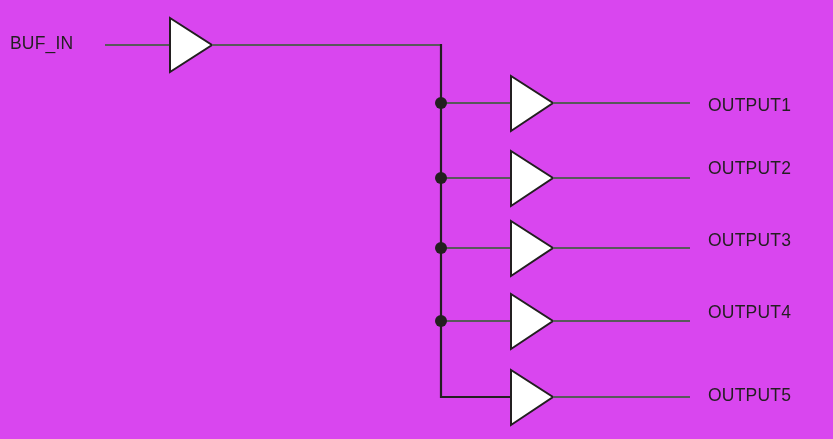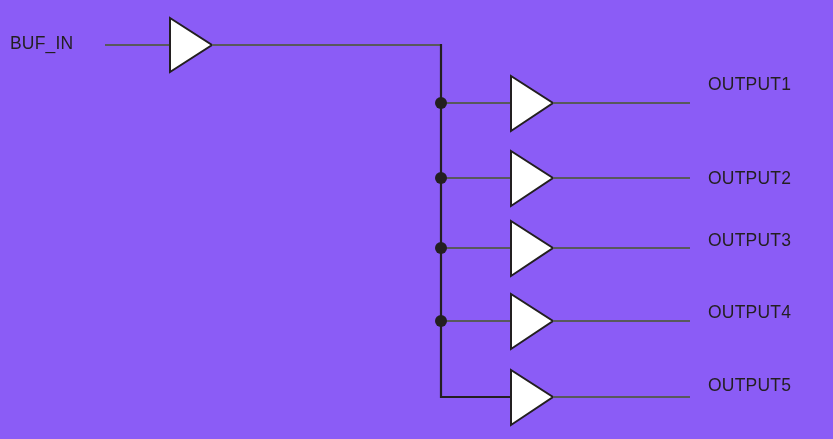"BUF_IN" #diagram-root { background: #8b5cf6 -> #d946ef }
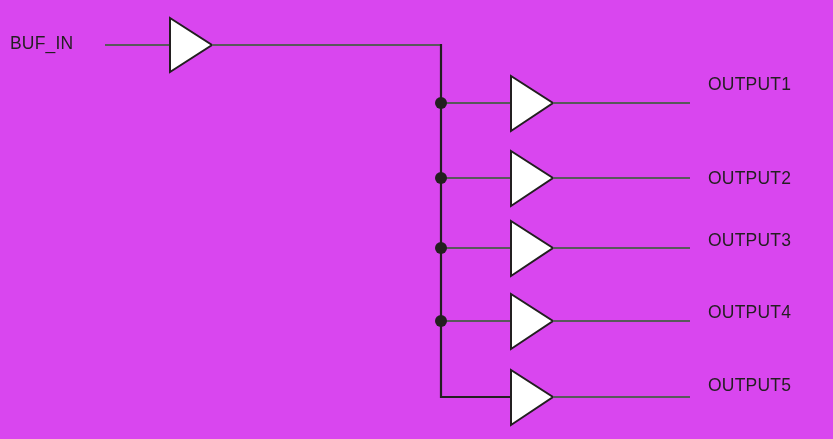"OUTPUT1" div.net-label { top: 76px -> 97px }
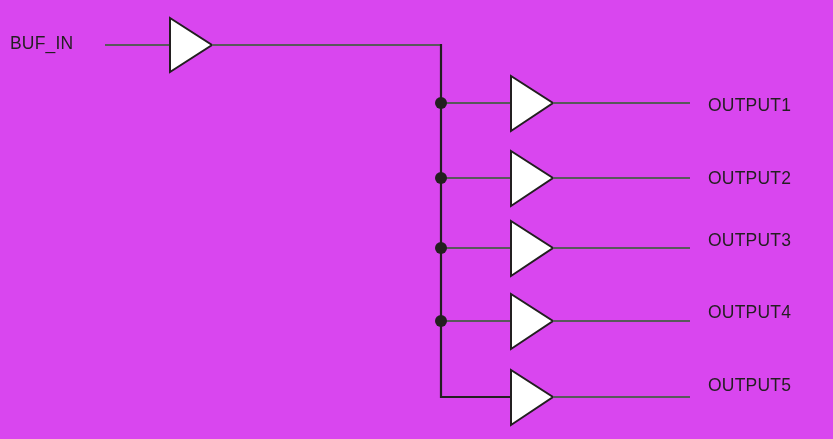"OUTPUT2" div.net-label { top: 170px -> 160px }
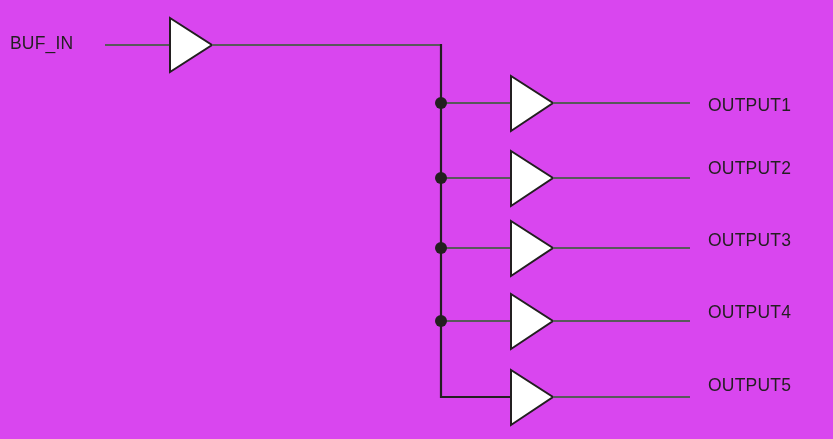"OUTPUT5" div.net-label { top: 377px -> 387px }
